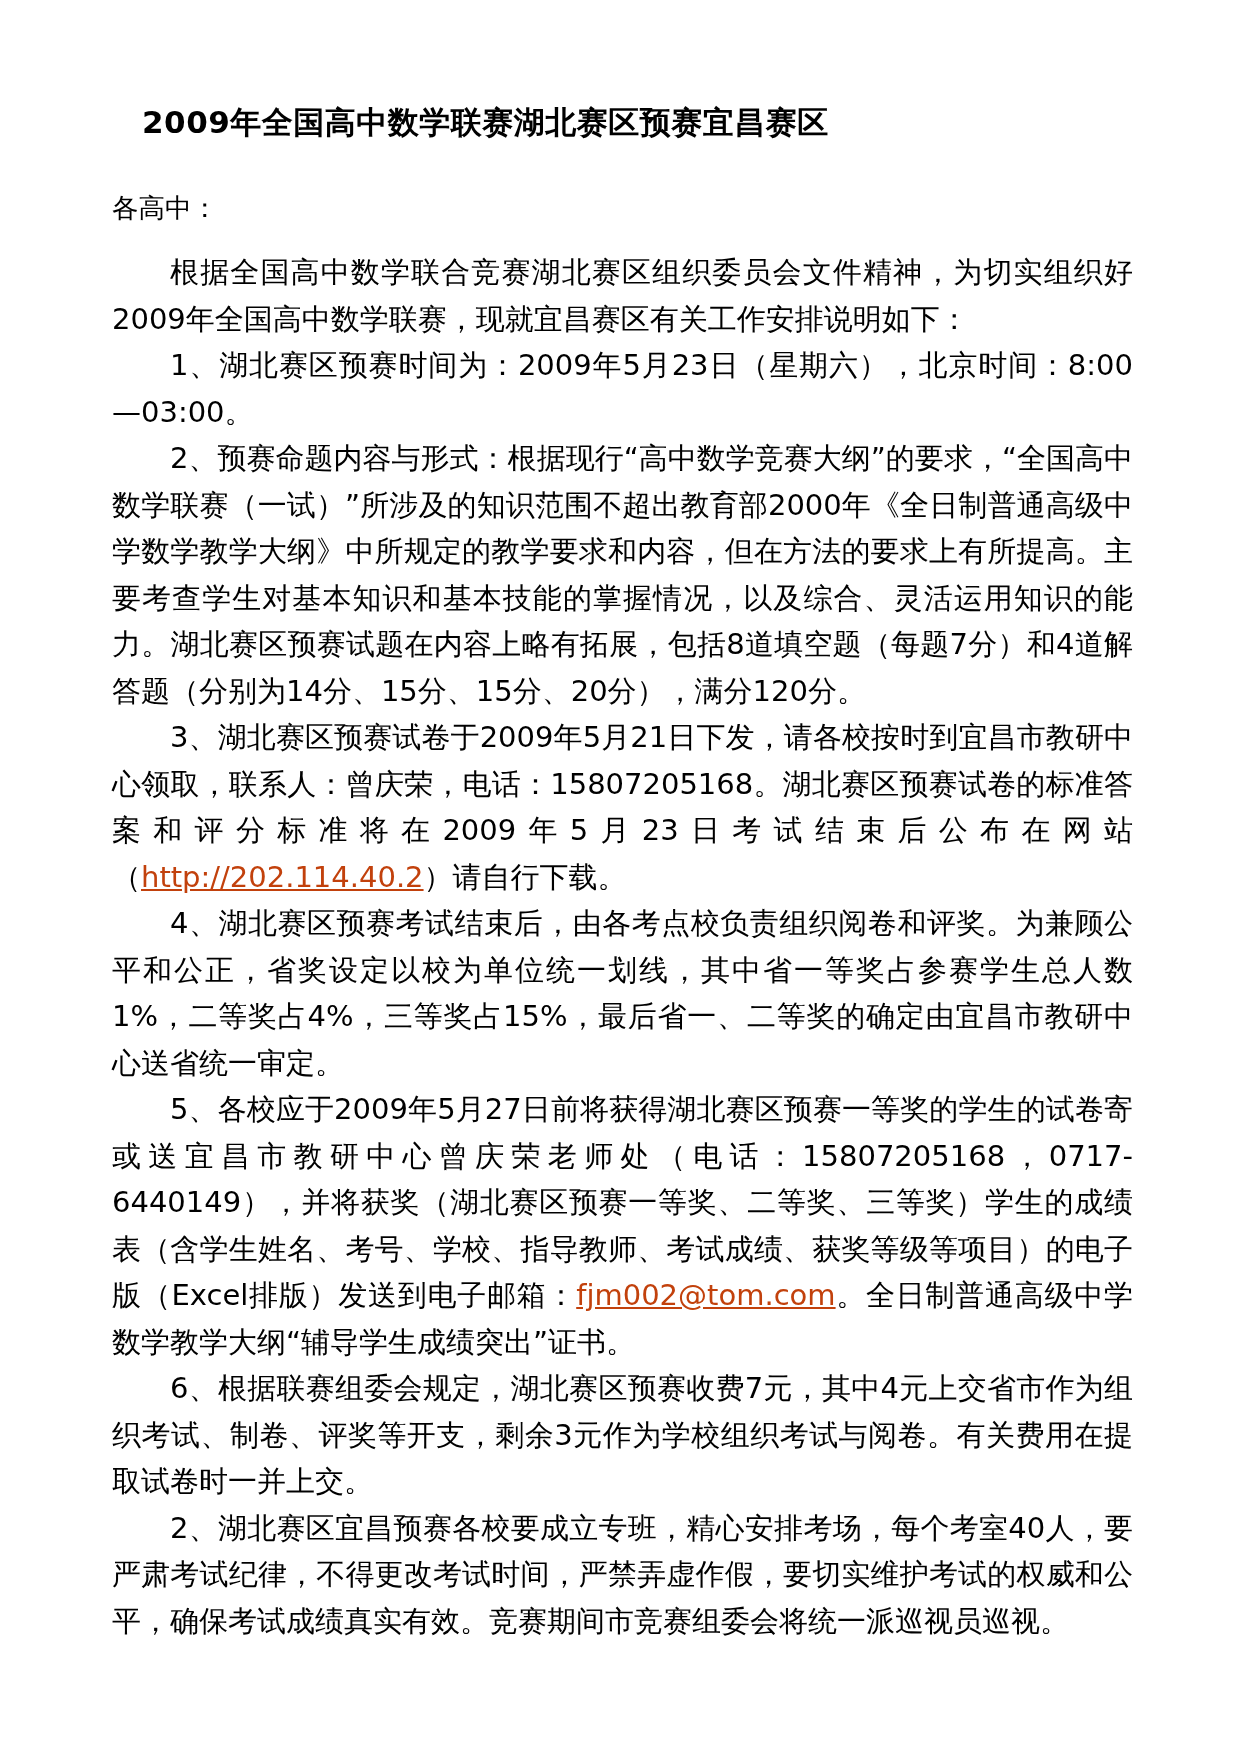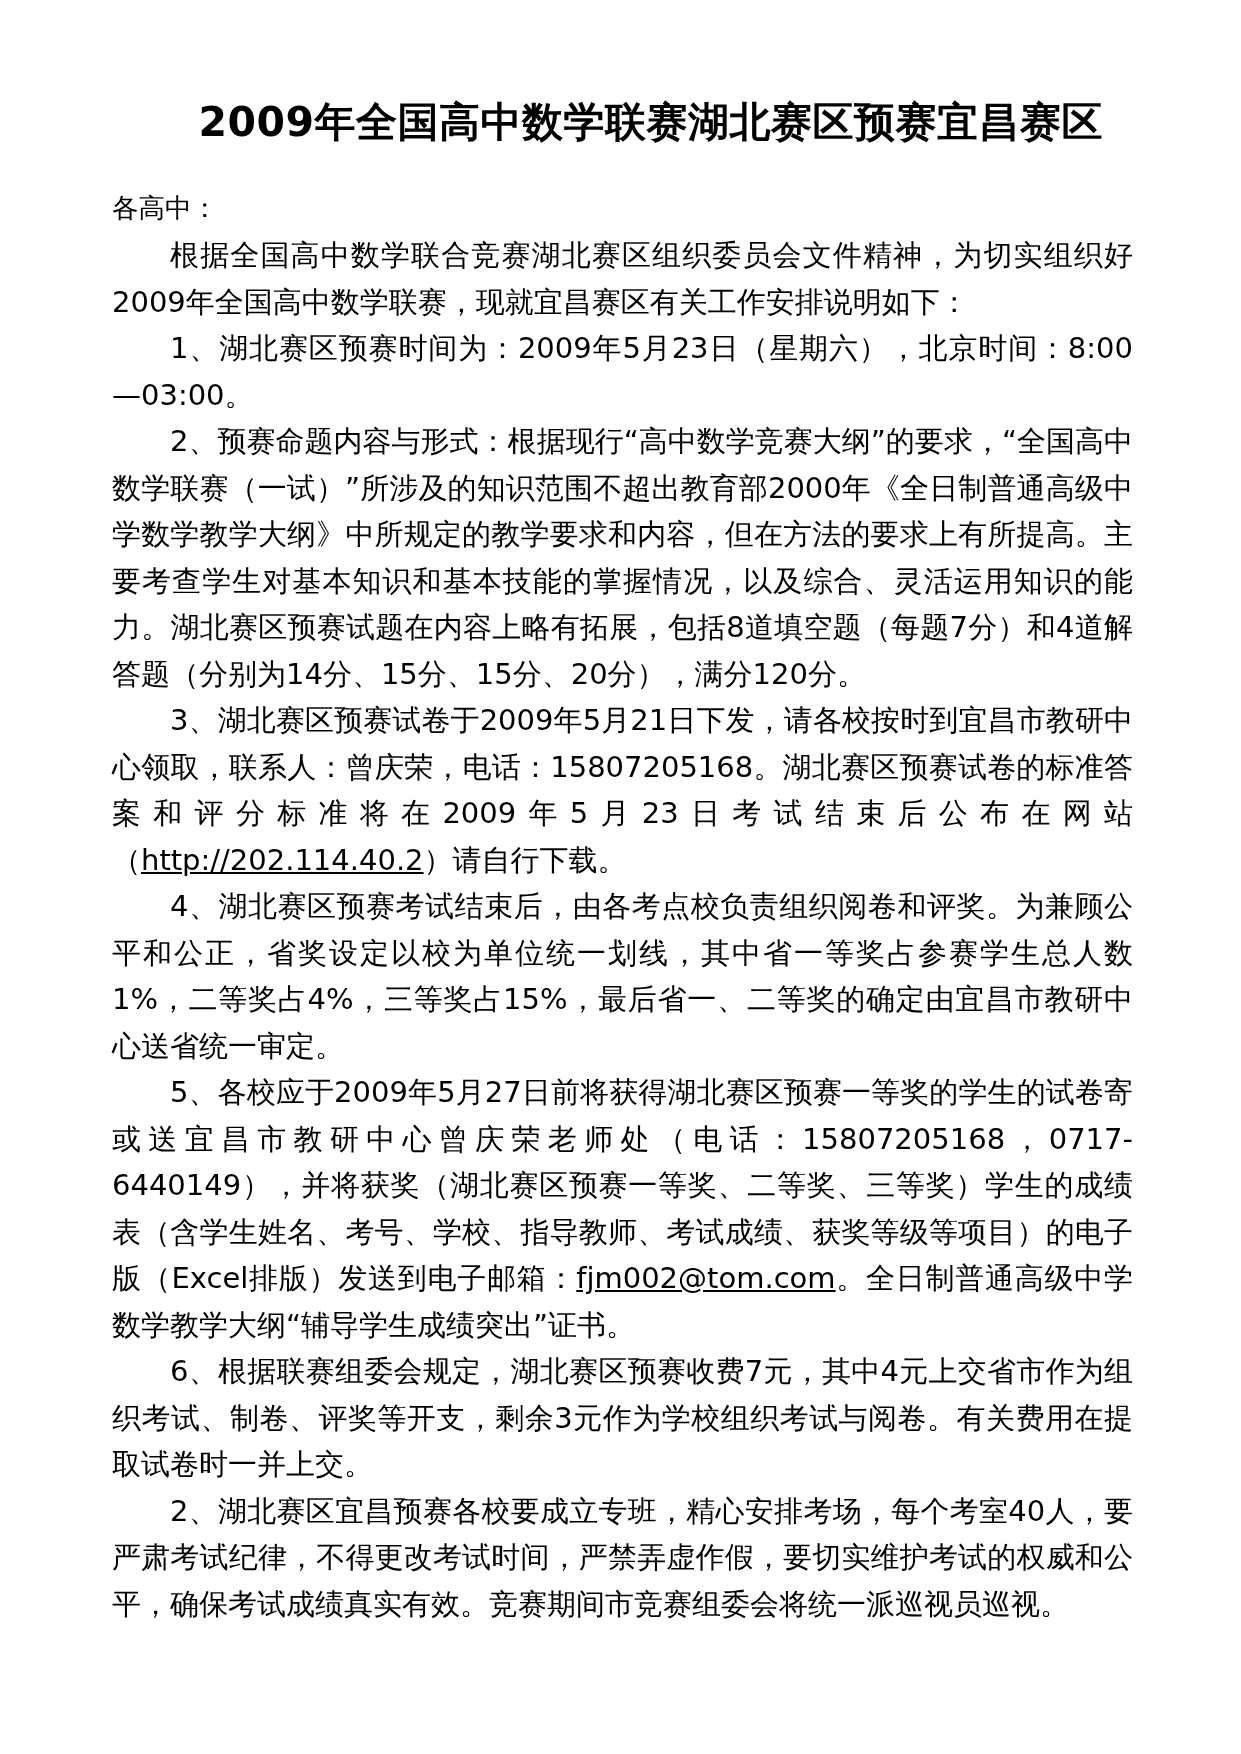"2009年全国高中数学联赛湖北赛区预赛宜昌赛区" .doc-title { font-size: 41px -> 31px; text-align: right -> left }
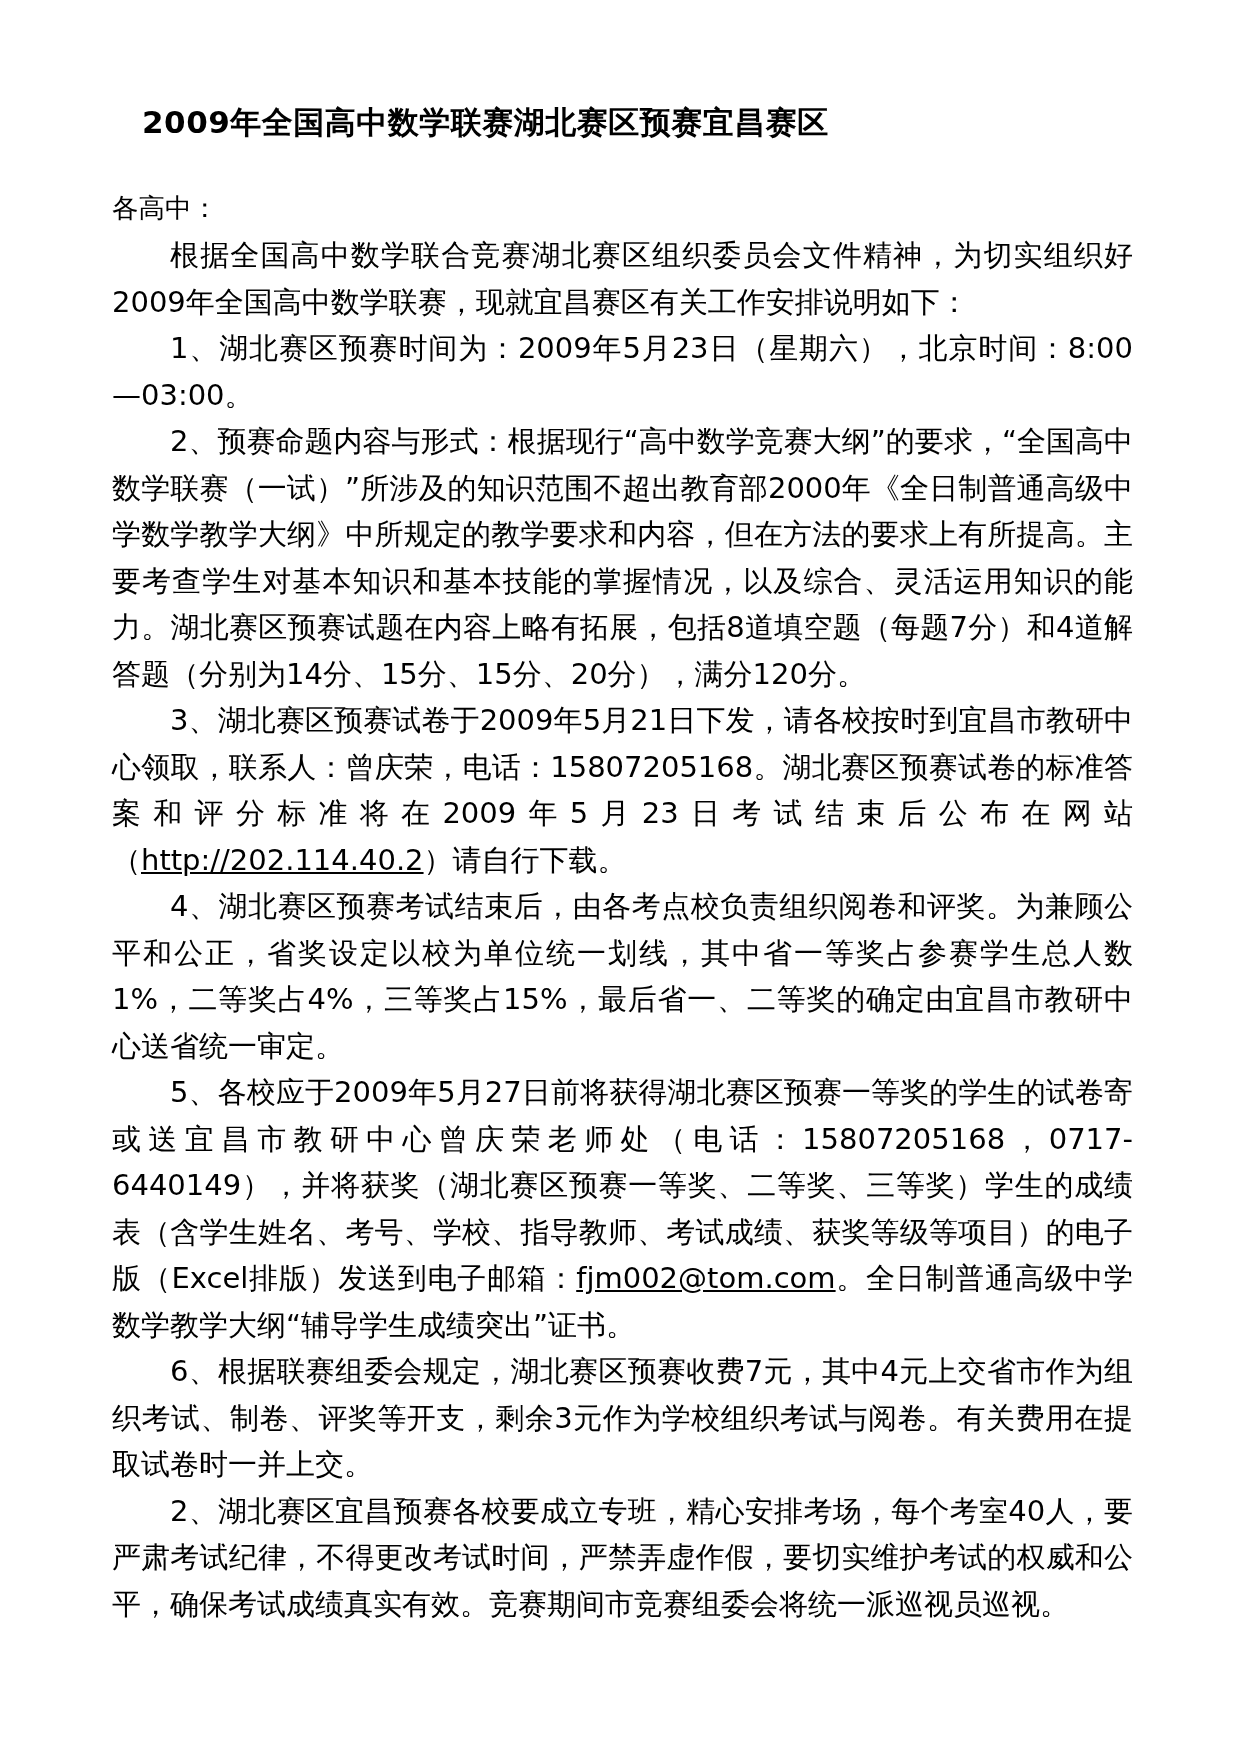"各高中：" .salutation { margin: 0 0 1px 0 -> 0 0 18px 0 }
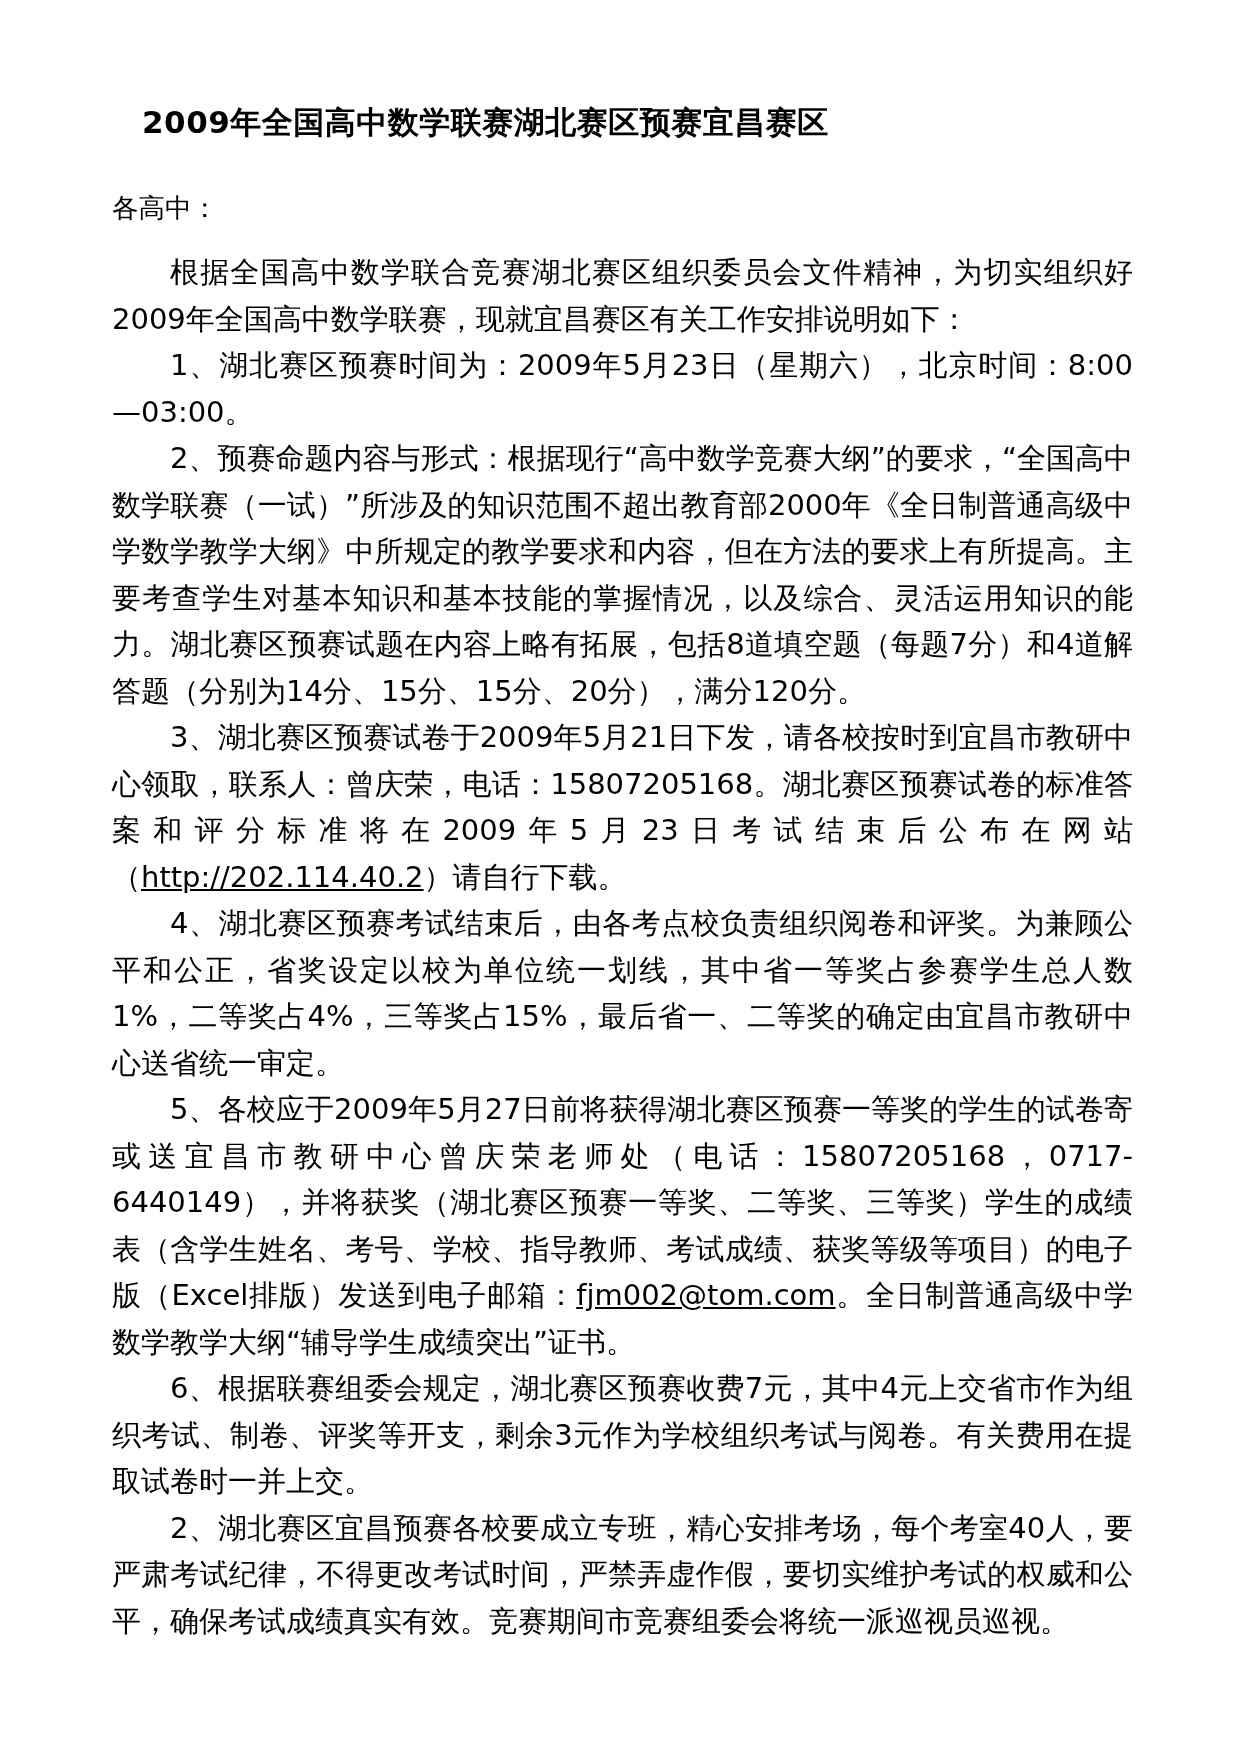"http://202.114.40.2" .link { color: #000000 -> #c2410c }
